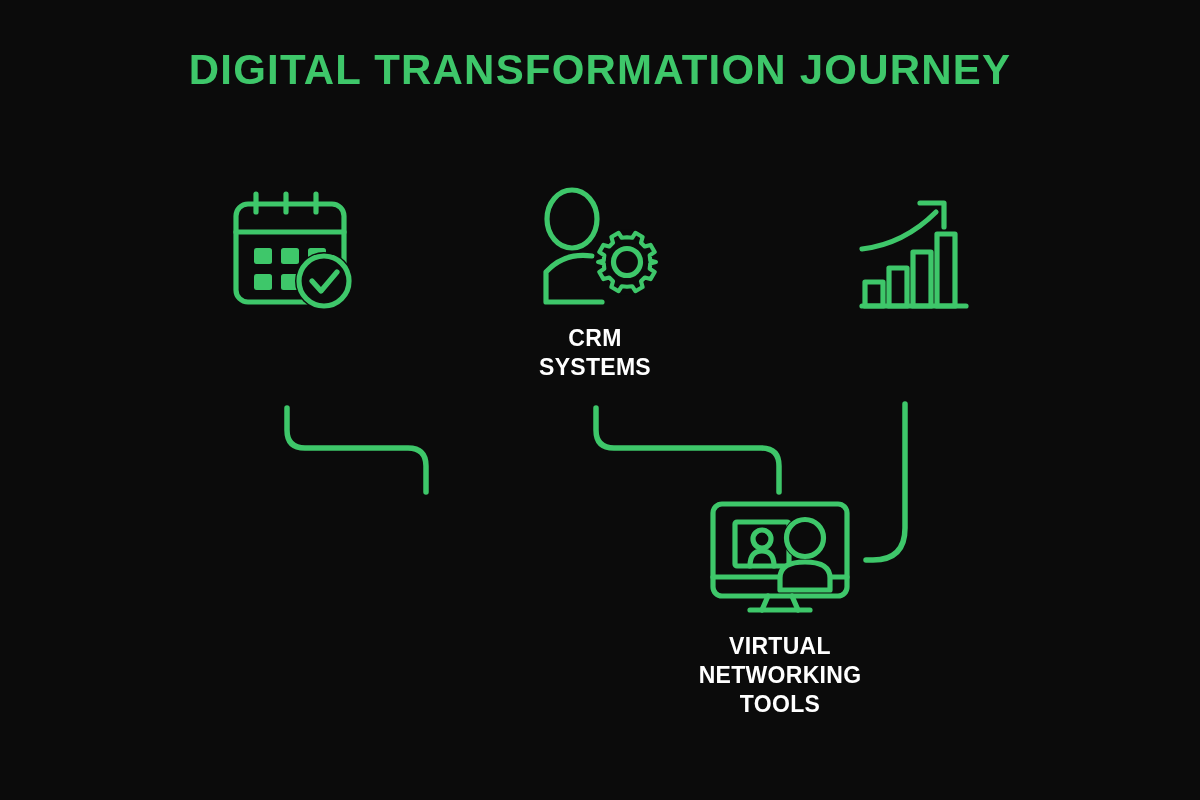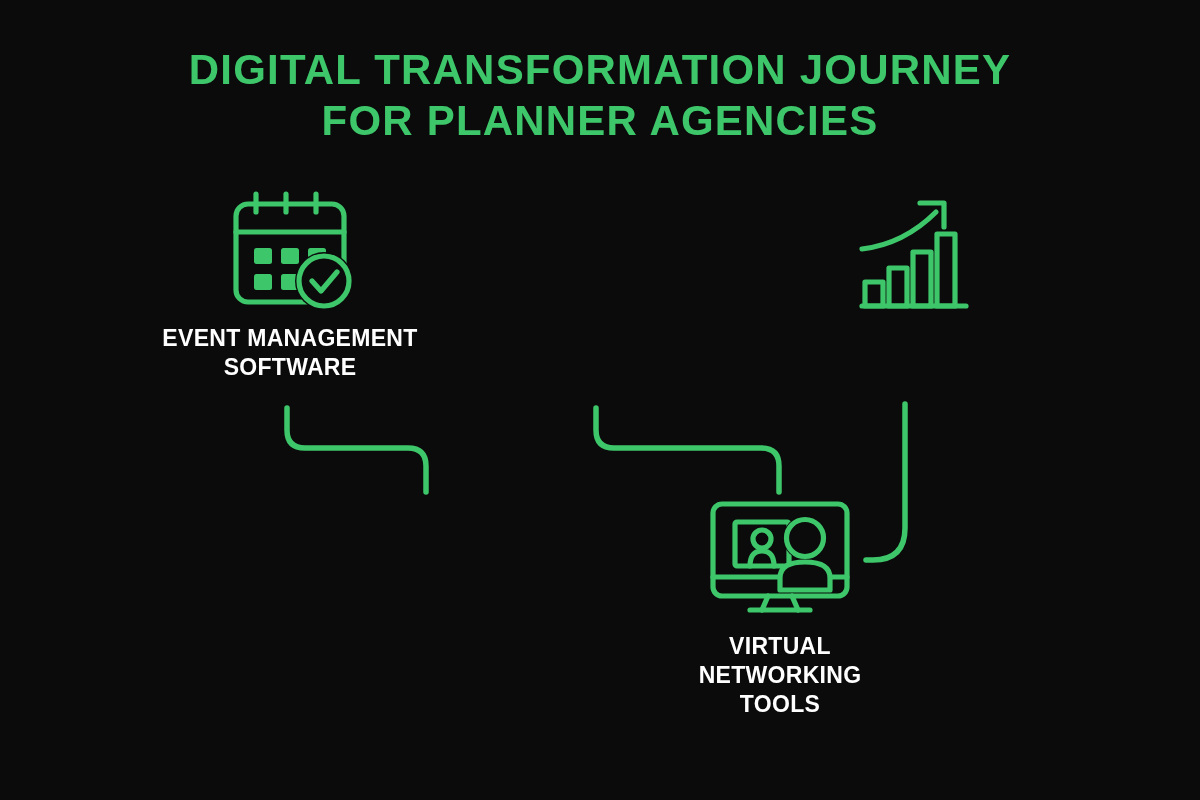"FOR PLANNER AGENCIES" div.title-line { html: <div>FOR PLANNER AGENCIES</div> -> none }
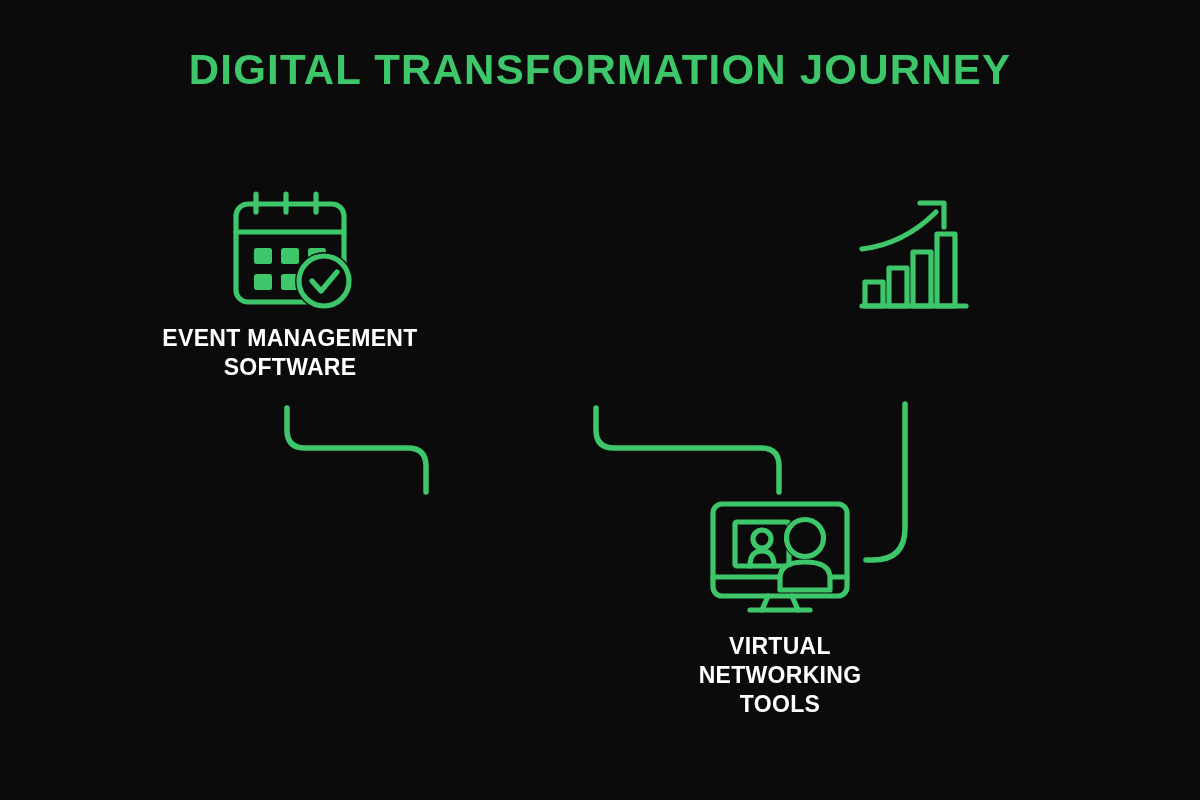"EVENT MANAGEMENT" div.node-label { html: <div>EVENT MANAGEMENT SOFTWARE</div> -> none }
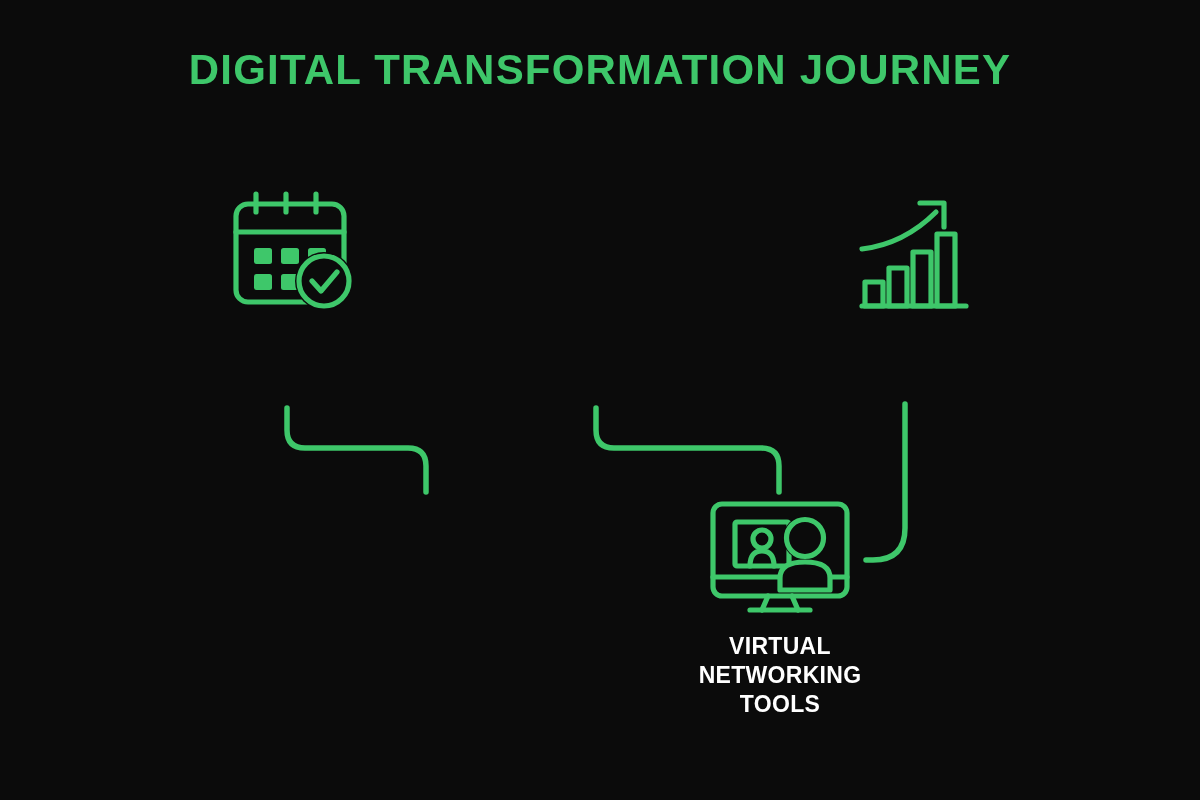"CRM" div.node { html: none -> <div> <svg> <g> <ellipse></ellipse> <path></path> </g> <g> <path></path> <path></path> </g> <g> <circle></circle> <path></path> <circle></circle> </g> </svg> <div>CRM SYSTEMS</div> </div> }
